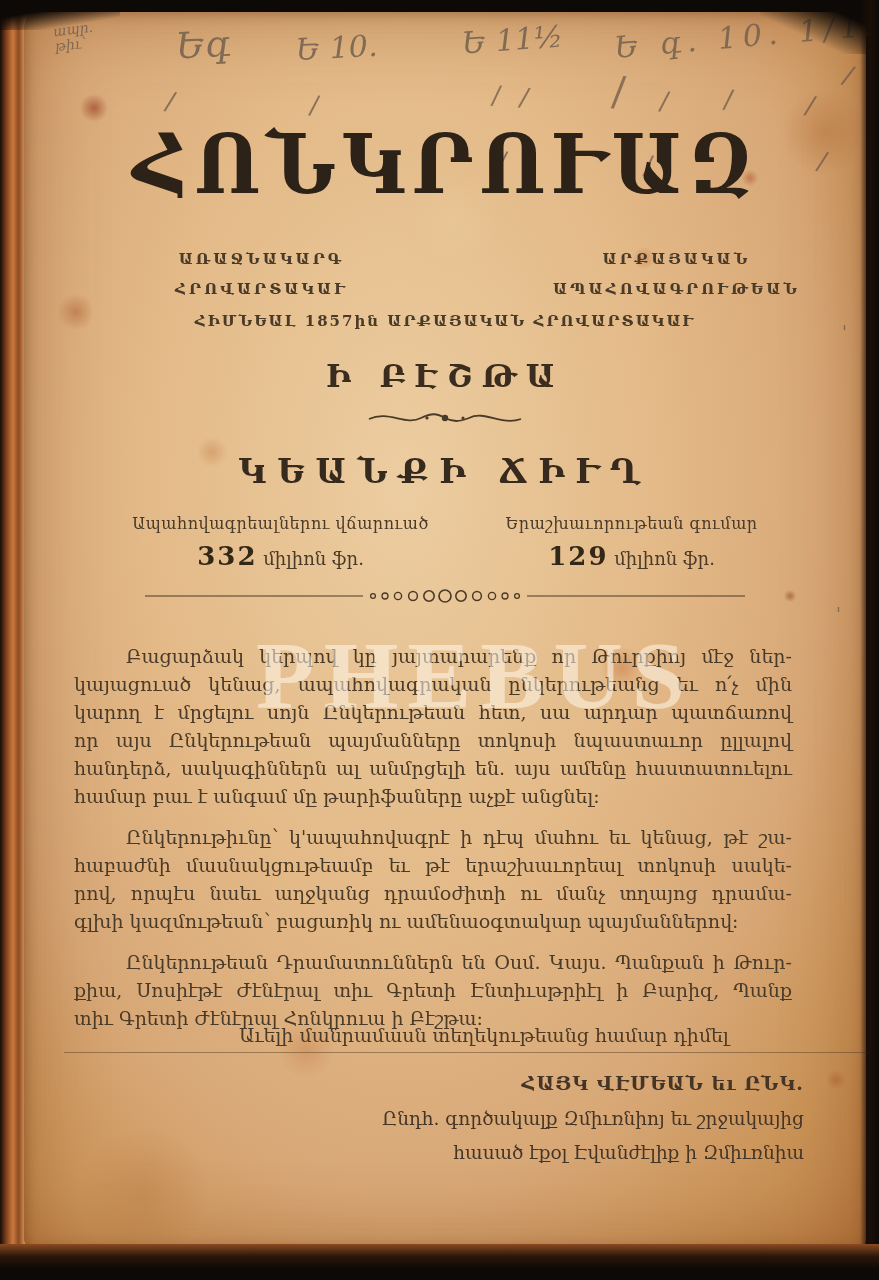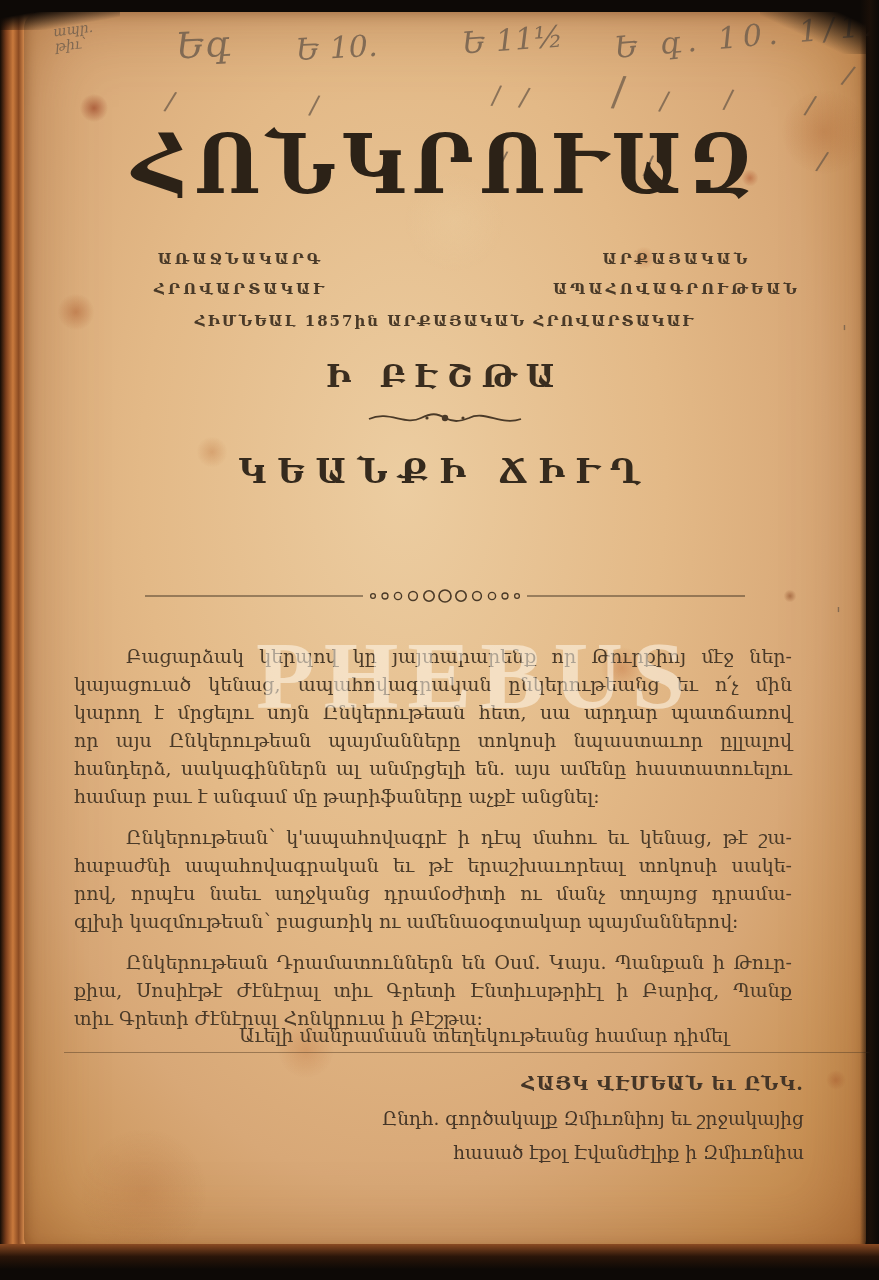"ԱՌԱՋՆԱԿԱՐԳ" .subtitle-row { margin-left: none -> 21px }
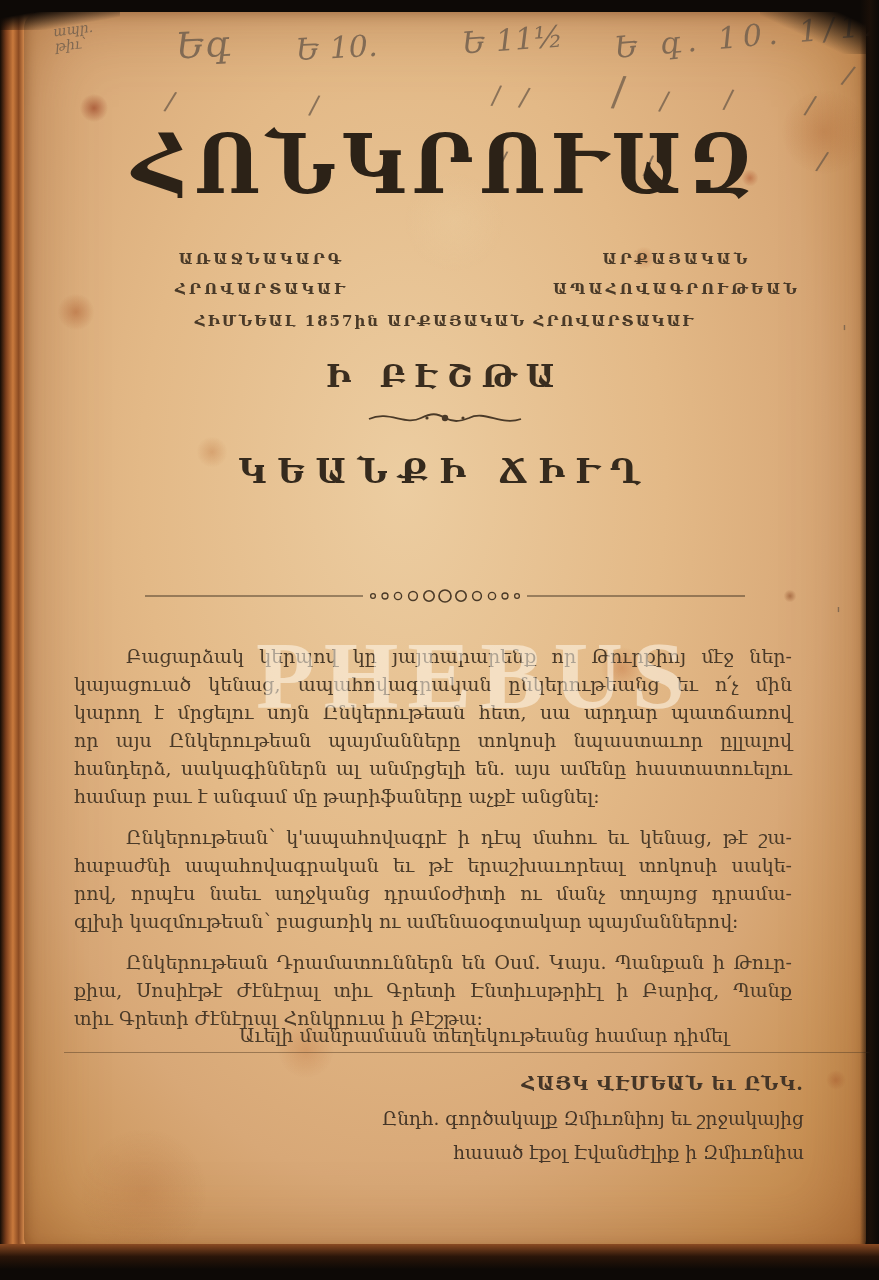"Ապահովագրեալներու վճարուած" div.abs { html: none -> <div> <div> <div>Ապահովագրեալներու վճարուած</div> <div> <span>332</span> <span>միլիոն ֆր.</span> </div> </div> <div> <div>Երաշխաւորութեան գումար</div> <div> <span>129</span> <span>միլիոն ֆր.</span> </div> </div> </div> }
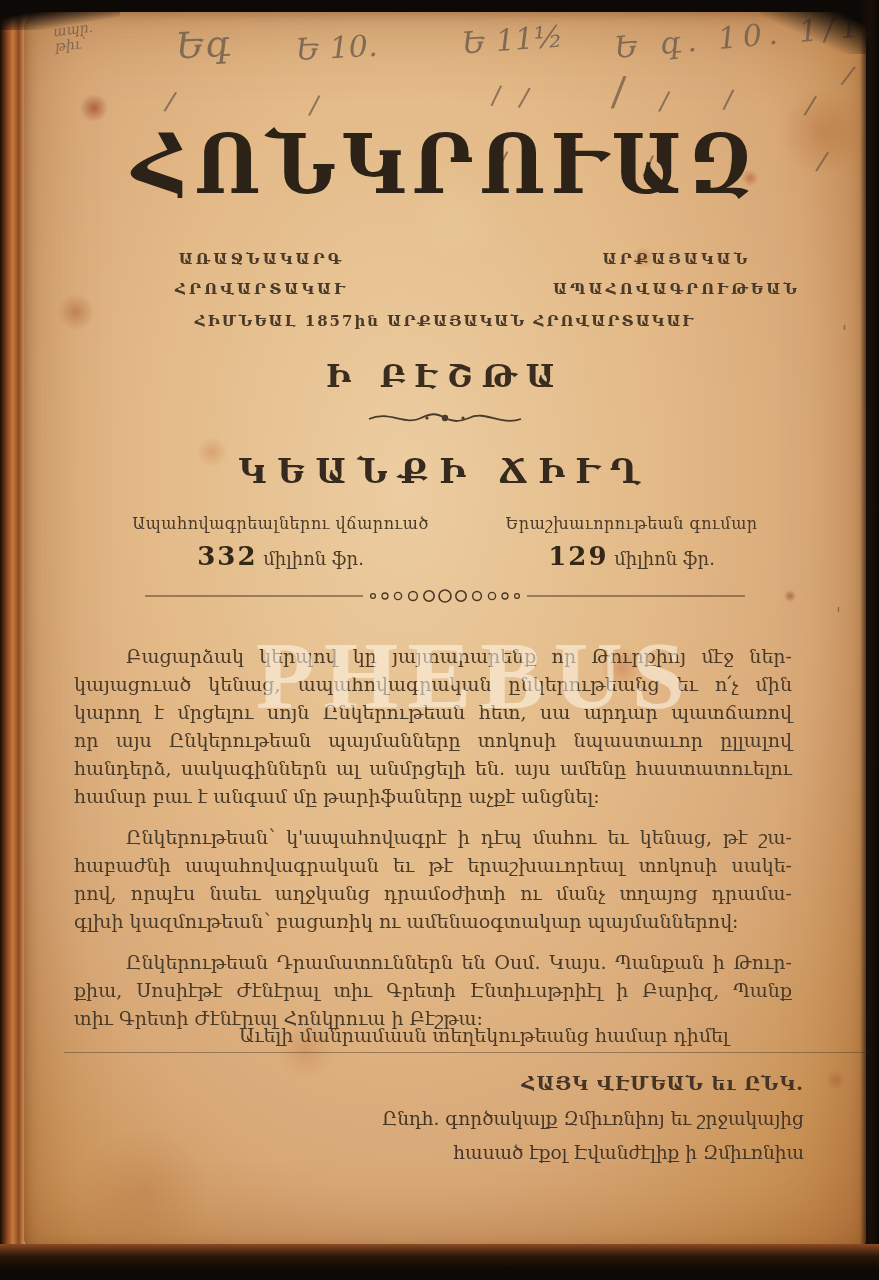"Ընկերութեան՝ կ'ապահովագրէ ի դէպ մահու" div.bl { text: Ընկերութեան -> Ընկերութիւնը }
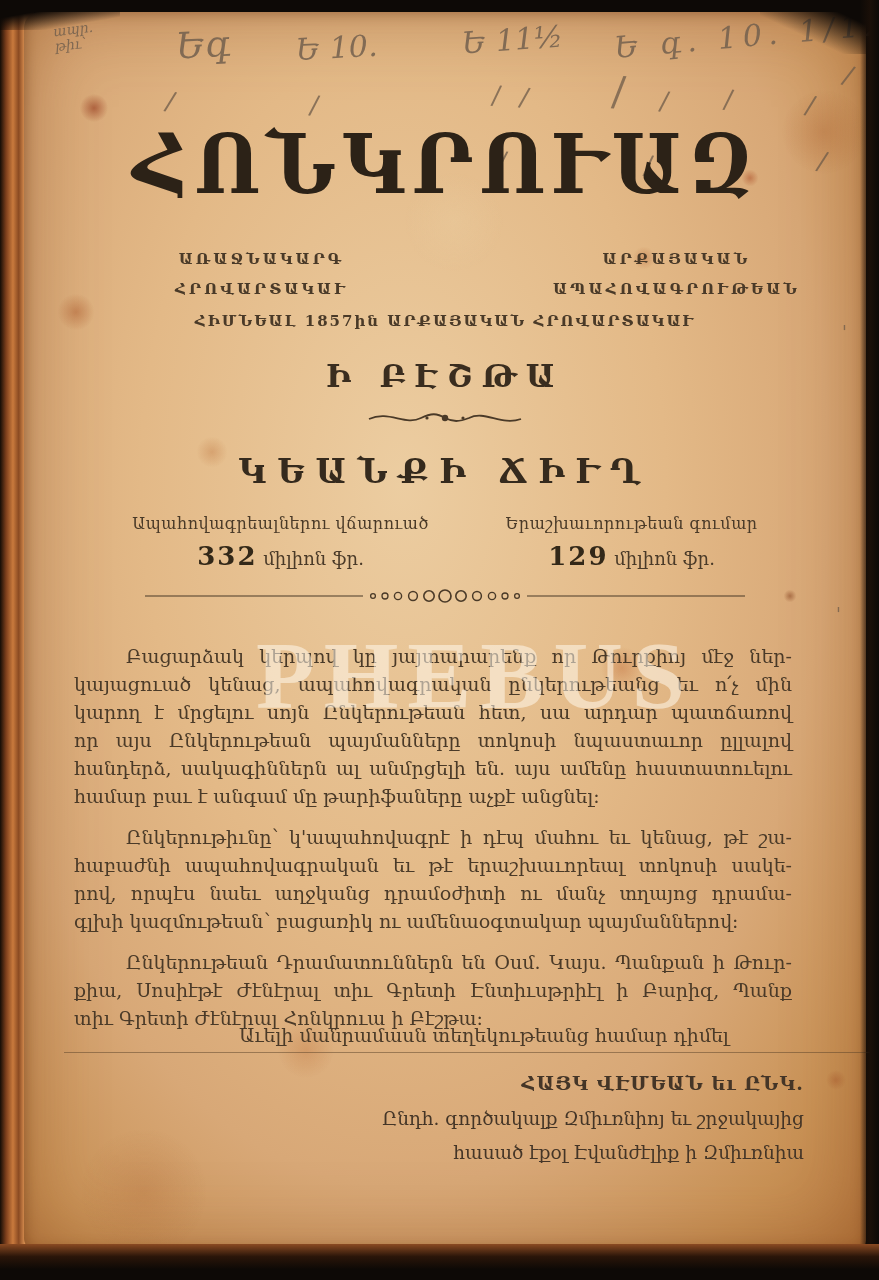"հաբաժնի ապահովագրական եւ թէ երաշխաւորեալ" div.bl { text: ապահովագրական -> մասնակցութեամբ }
